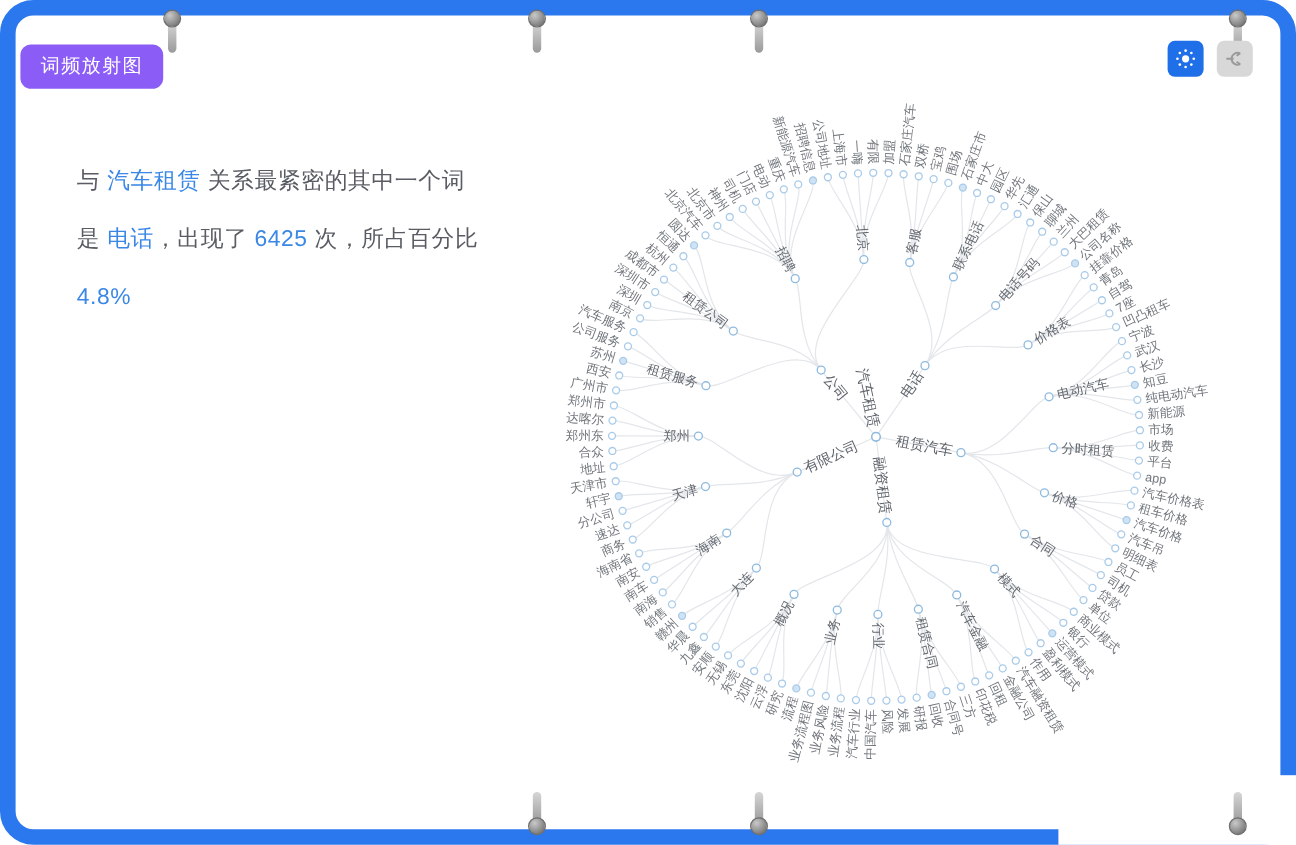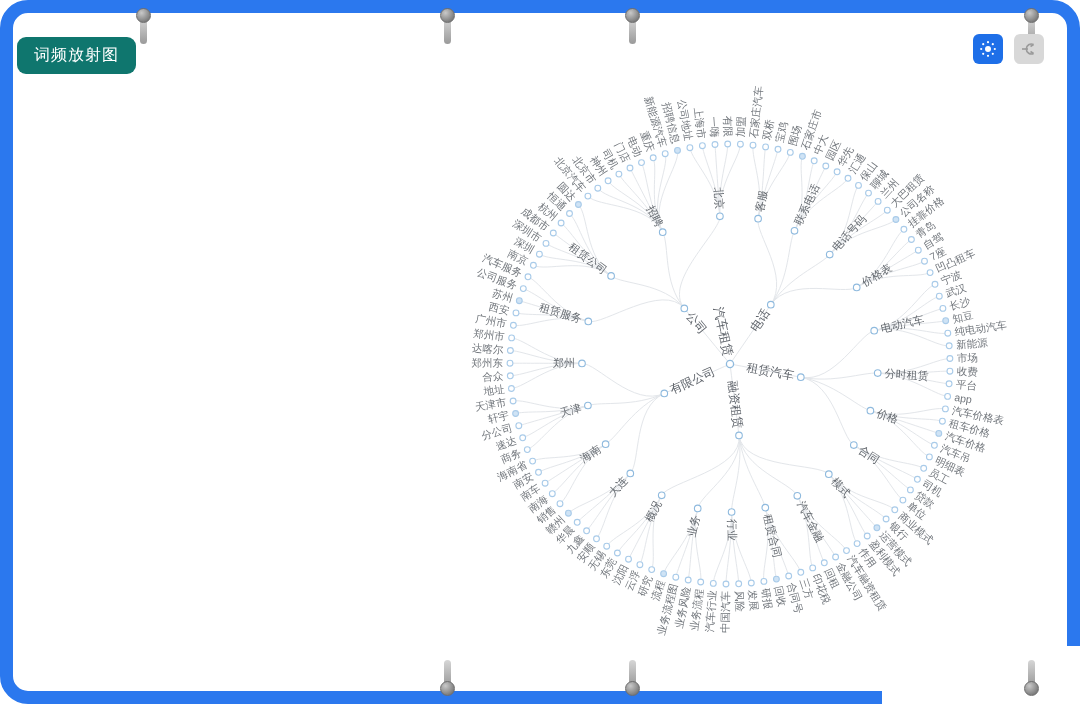"词频放射图" .badge { background: #0f766e -> #8b5cf6 }
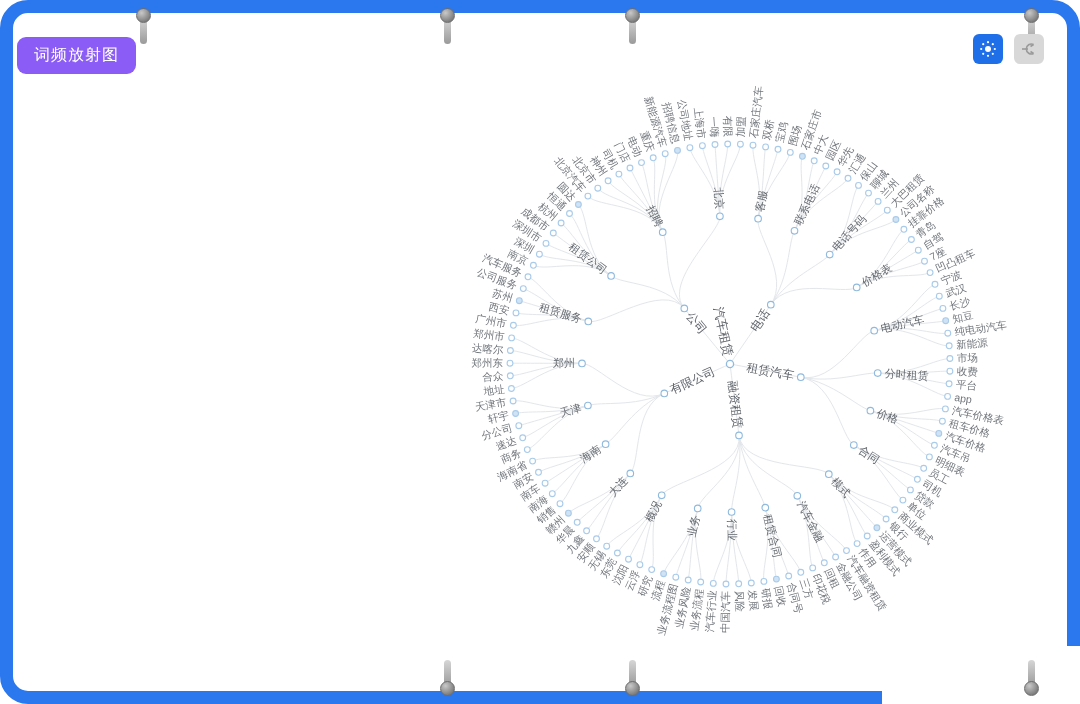"与 汽车租赁 关系最紧密的其中一个词是 电话，出现了 6425" p { html: none -> <p><span>与 </span><span>汽车租赁</span><span> 关系最紧密的其中一个词是 </span><span>电话</span><span>，出现了 </span><span>6425</span><span> 次，</span><span>所占百分比 </span><span>4.8%</span></p> }
